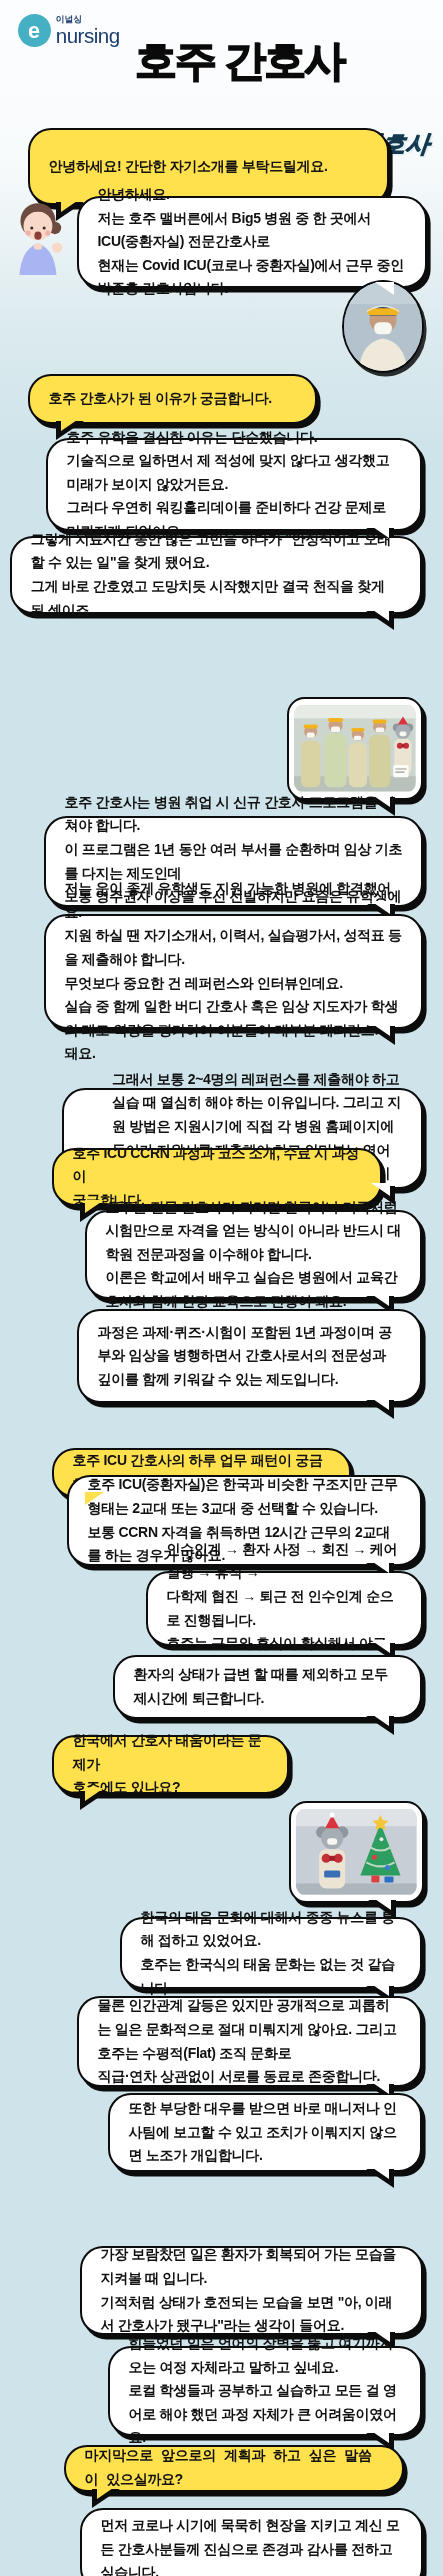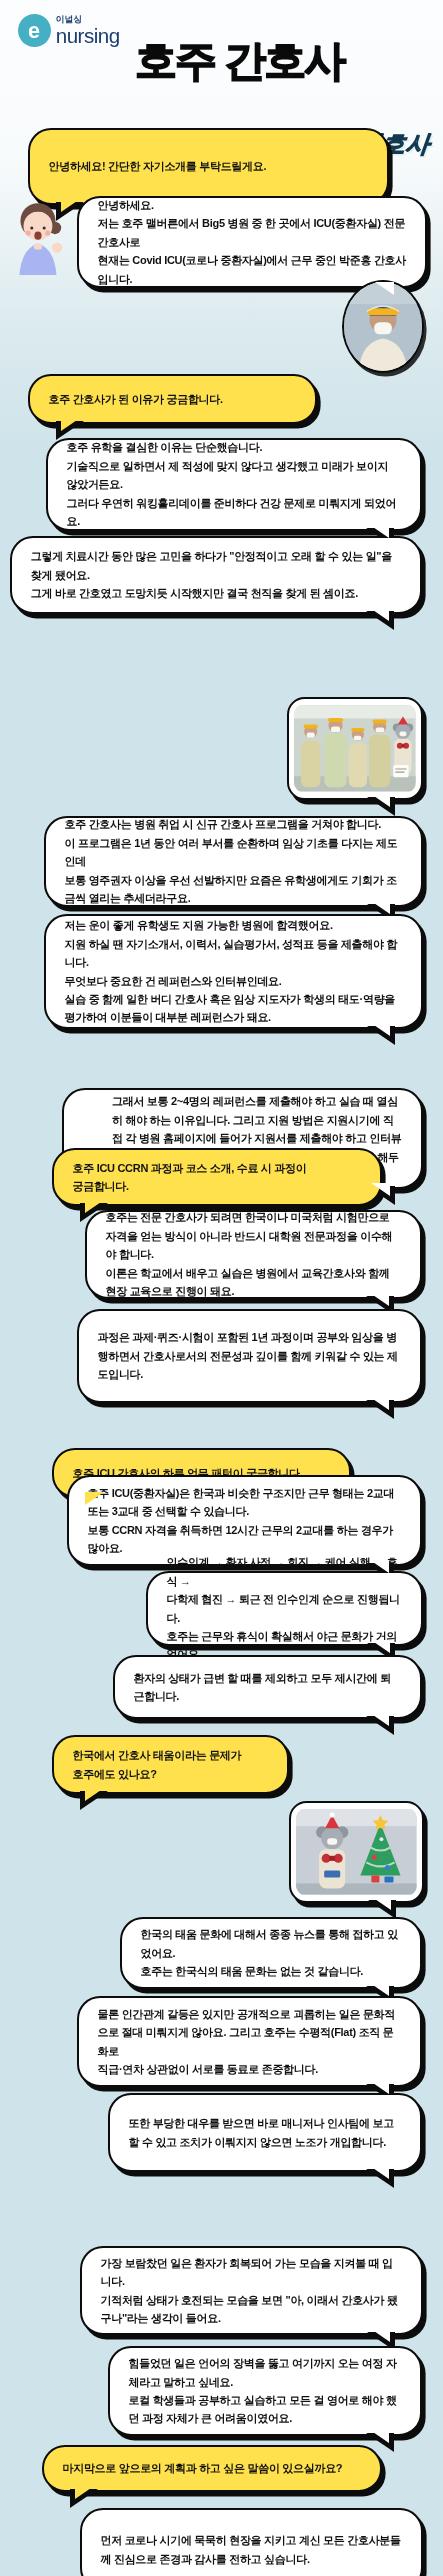"안녕하세요! 간단한 자기소개를 부탁드릴게요." .bubble { font-size: 11px -> 14px }
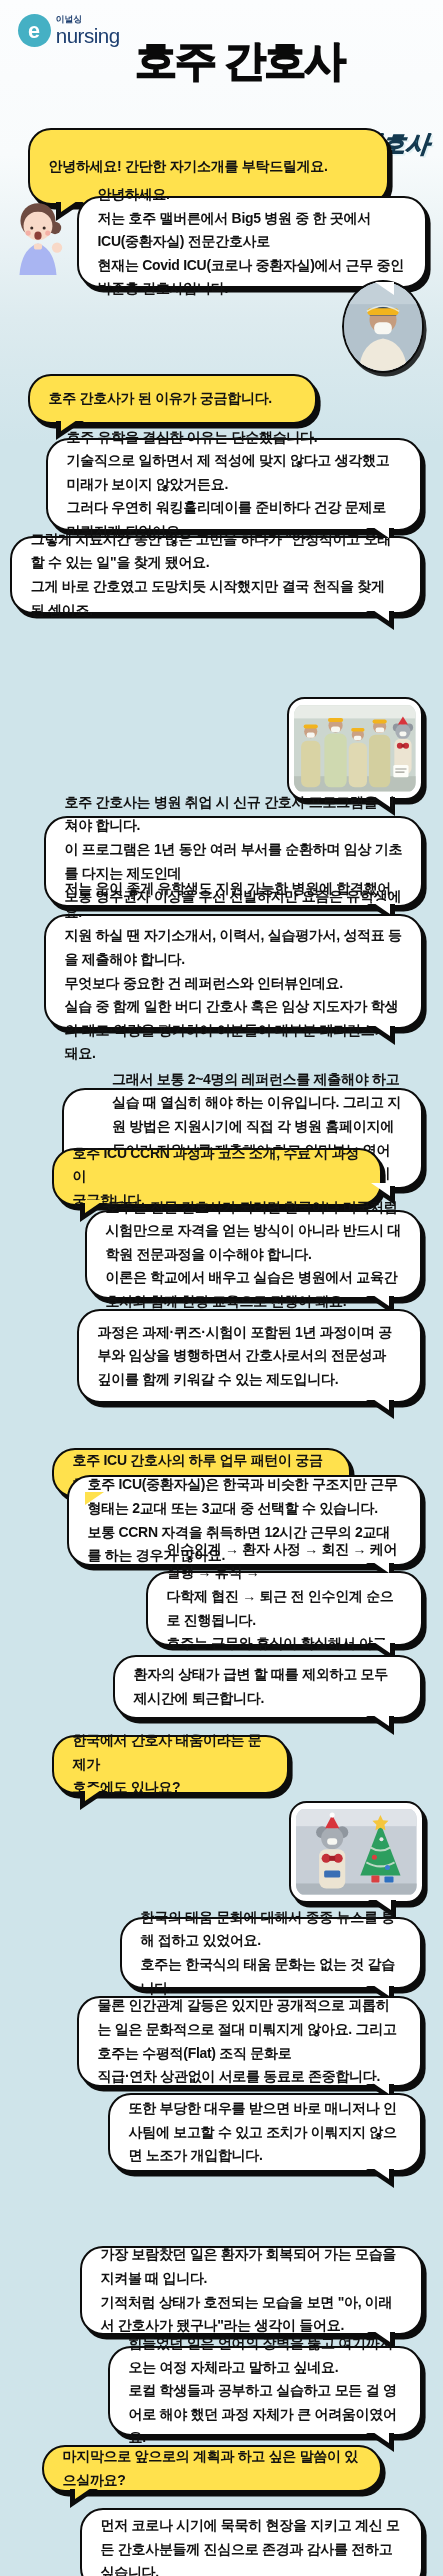"마지막으로 앞으로의 계획과 하고 싶은" #q23 { font-family: none -> Liberation Mono, monospace; left: 42px -> 64px }
